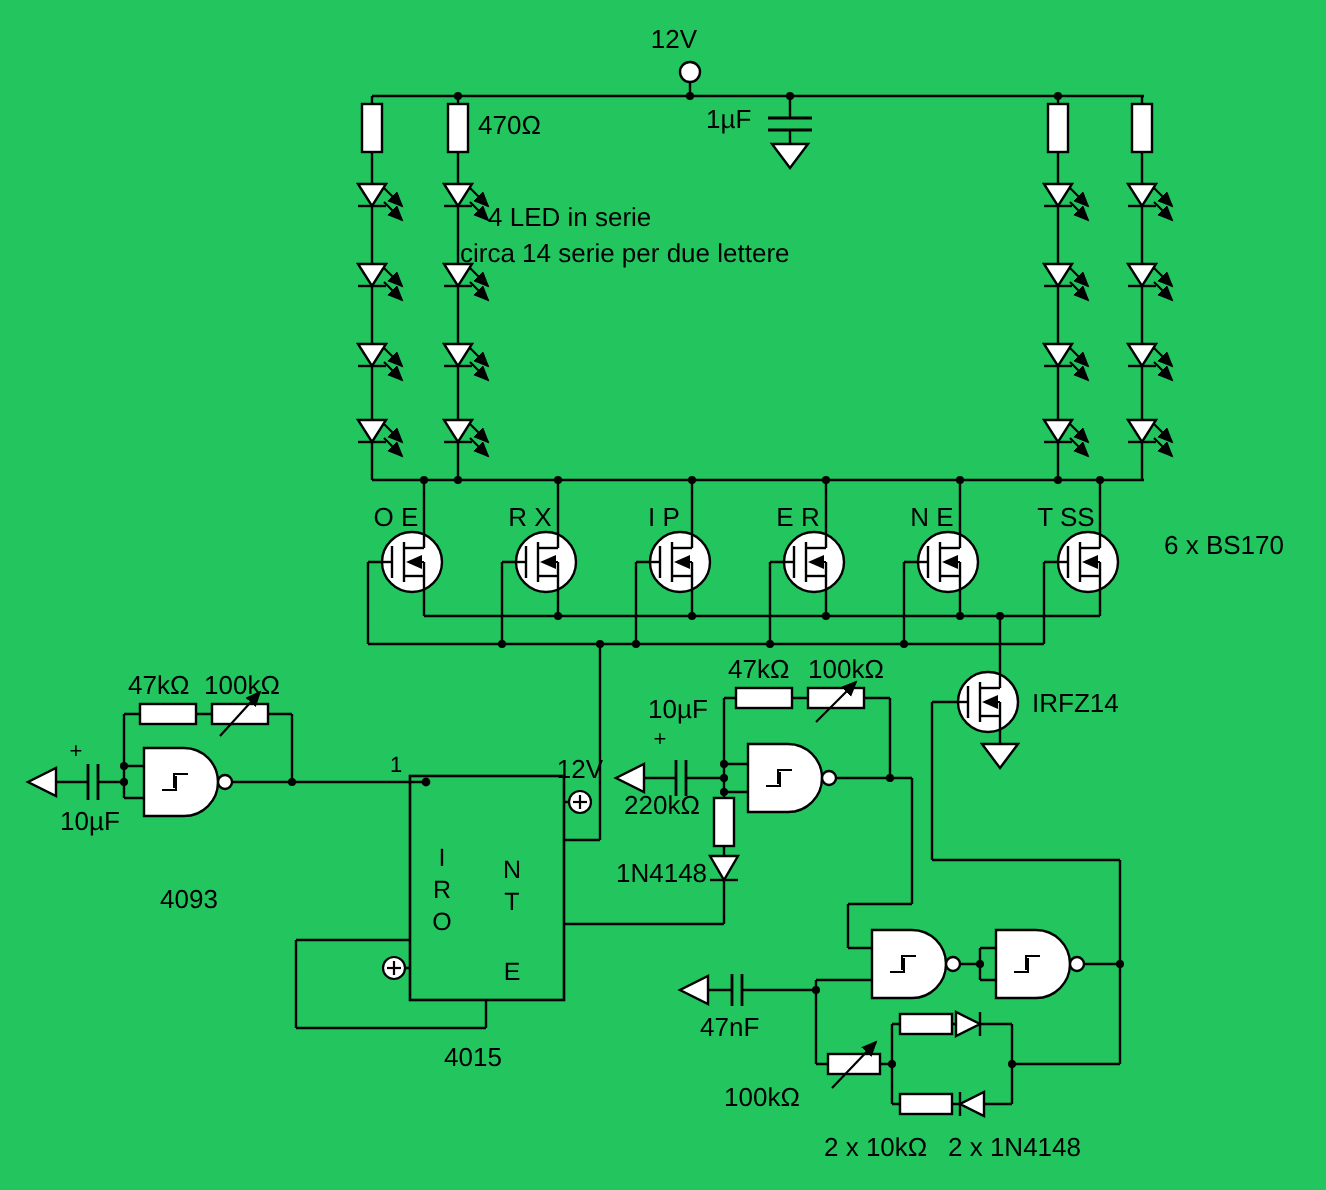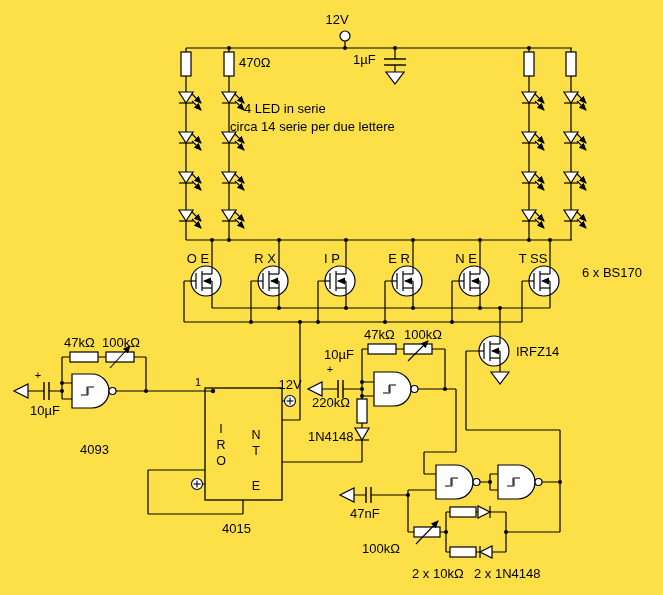"12V" #stage { background: #fde047 -> #22c55e }
